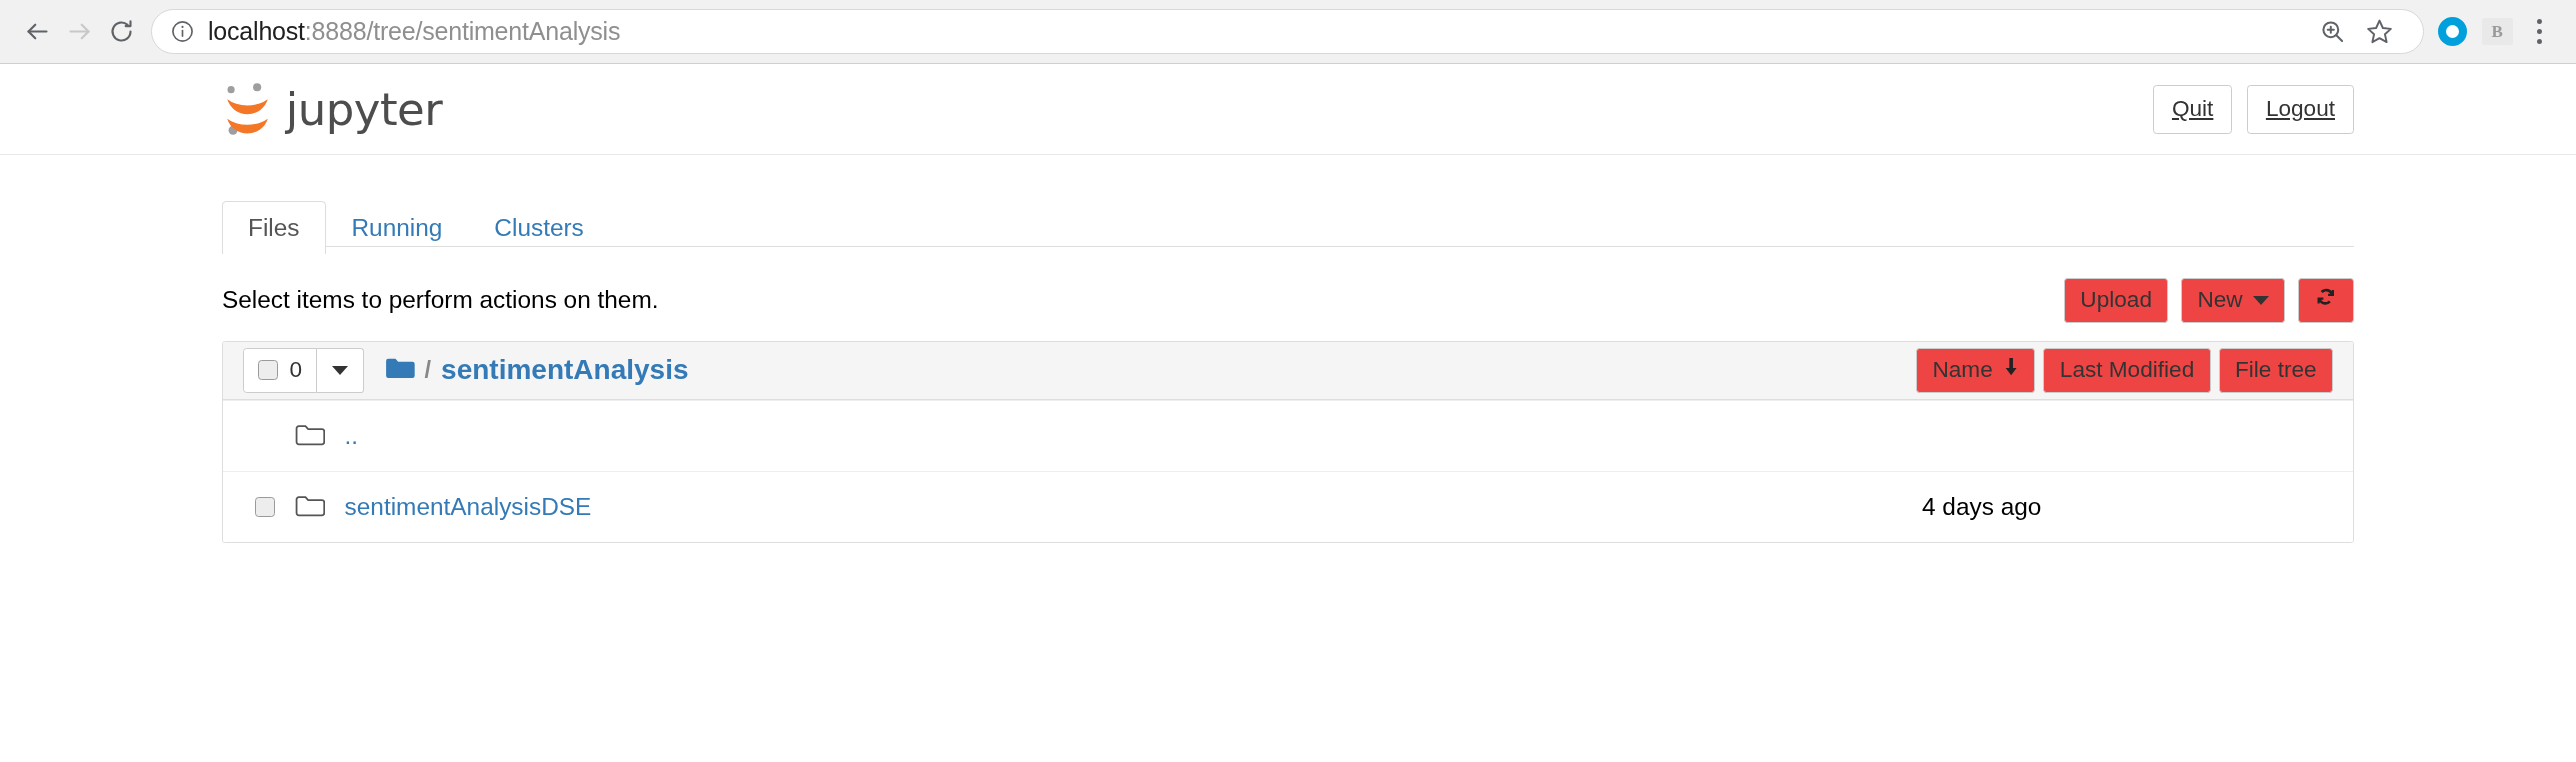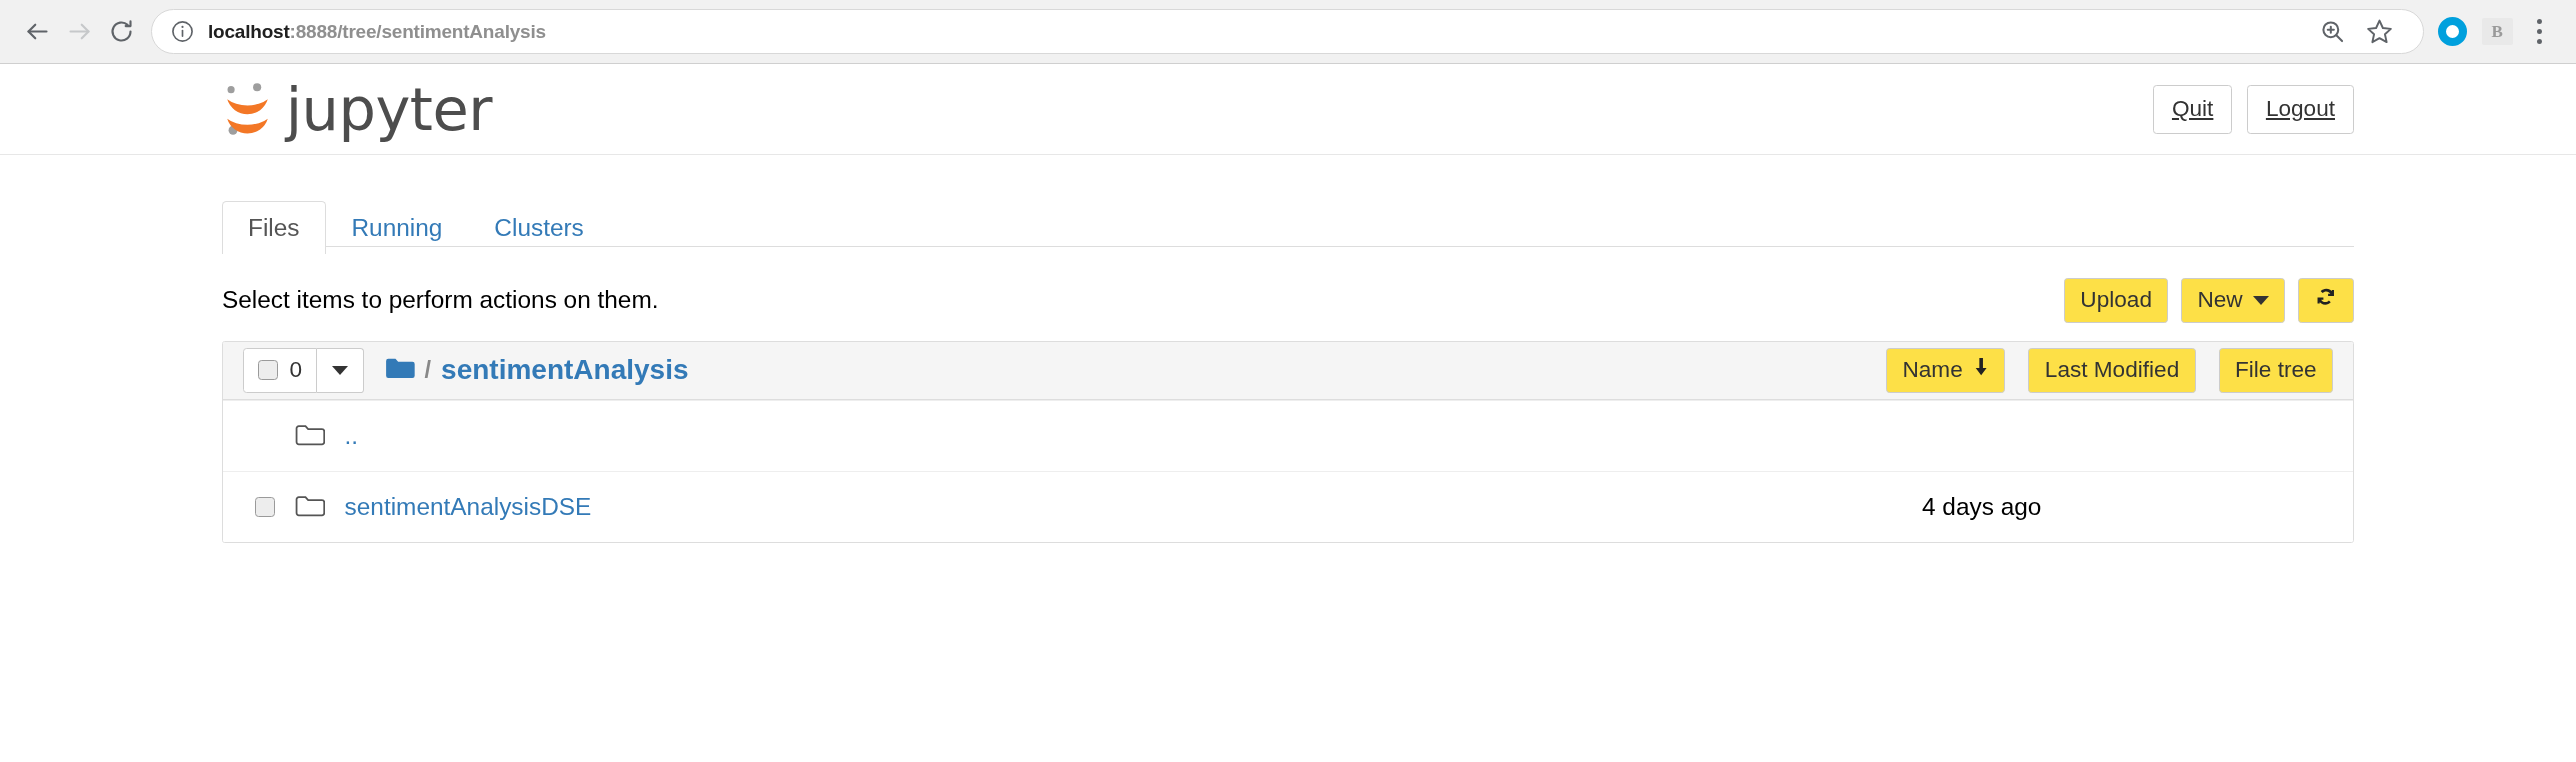"localhost:8888/tree/sentimentAnalysis" .url-text { font-size: 19px -> 25px; font-weight: bold -> none }
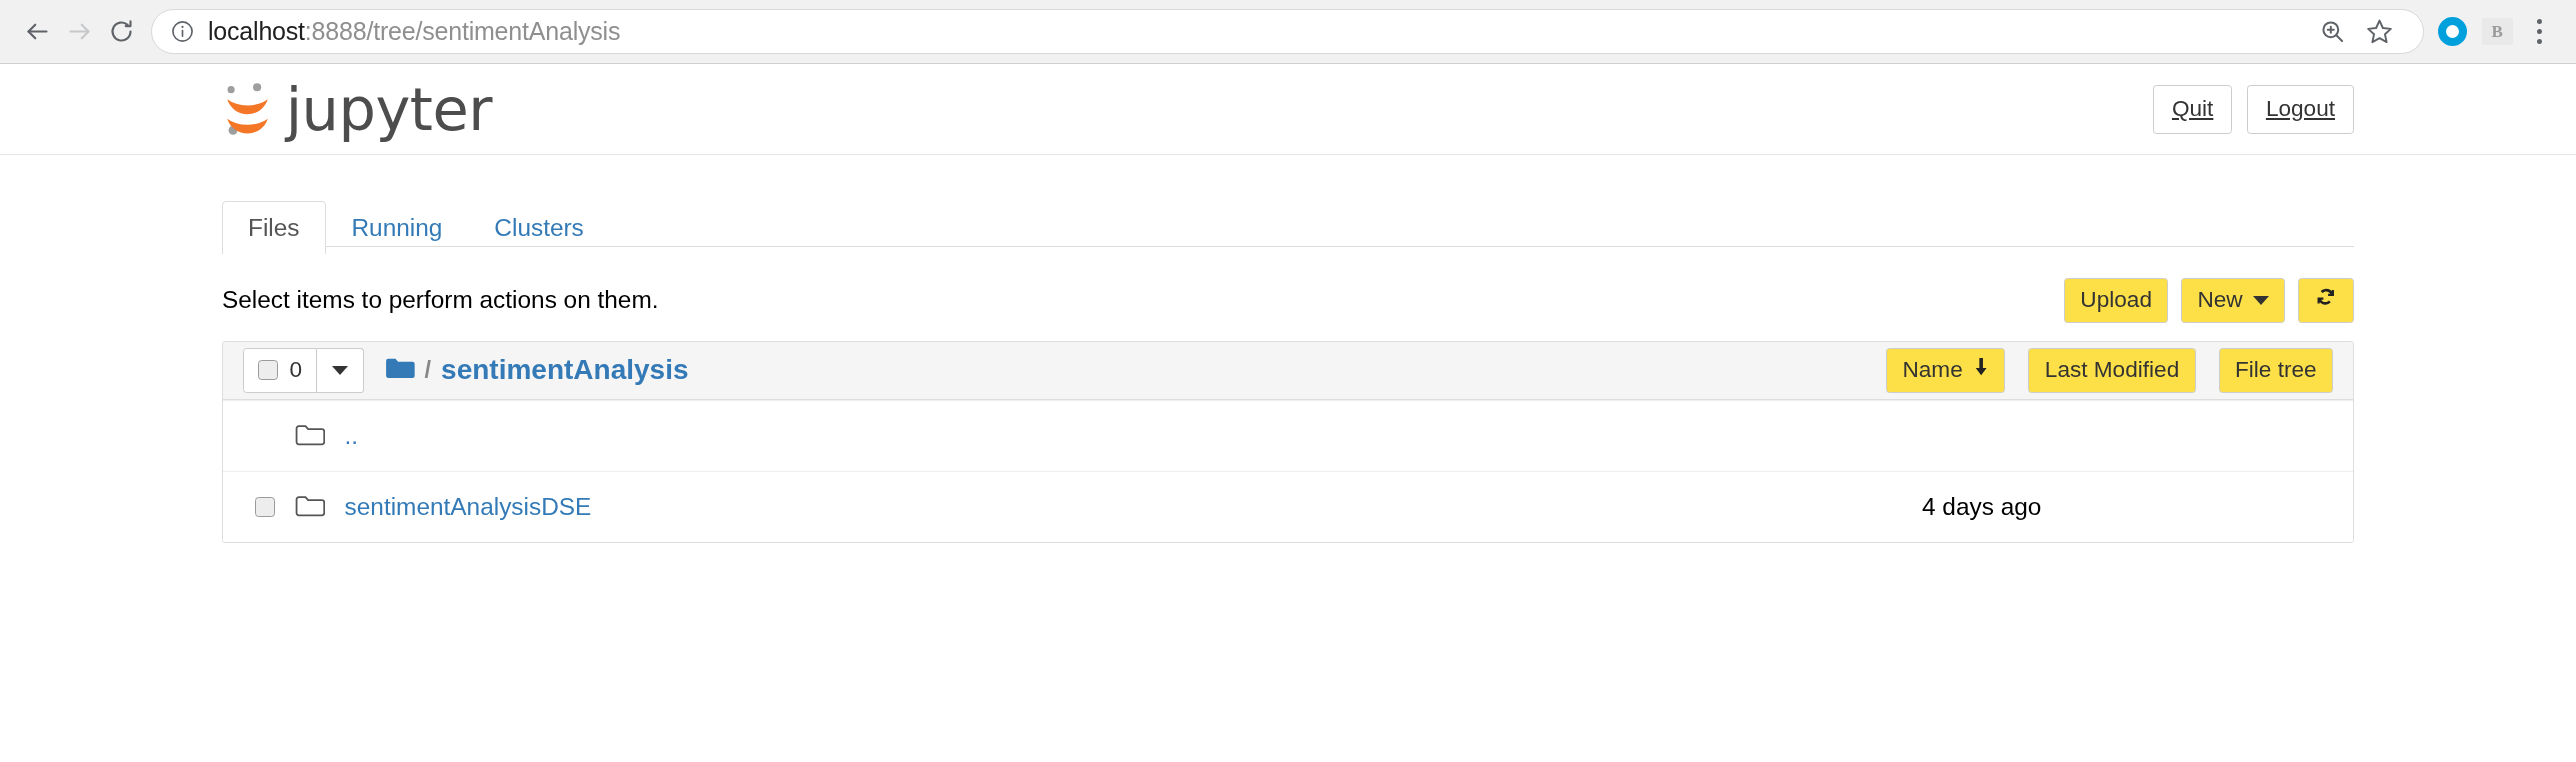"jupyter" .logo-text { font-size: 59px -> 45px }
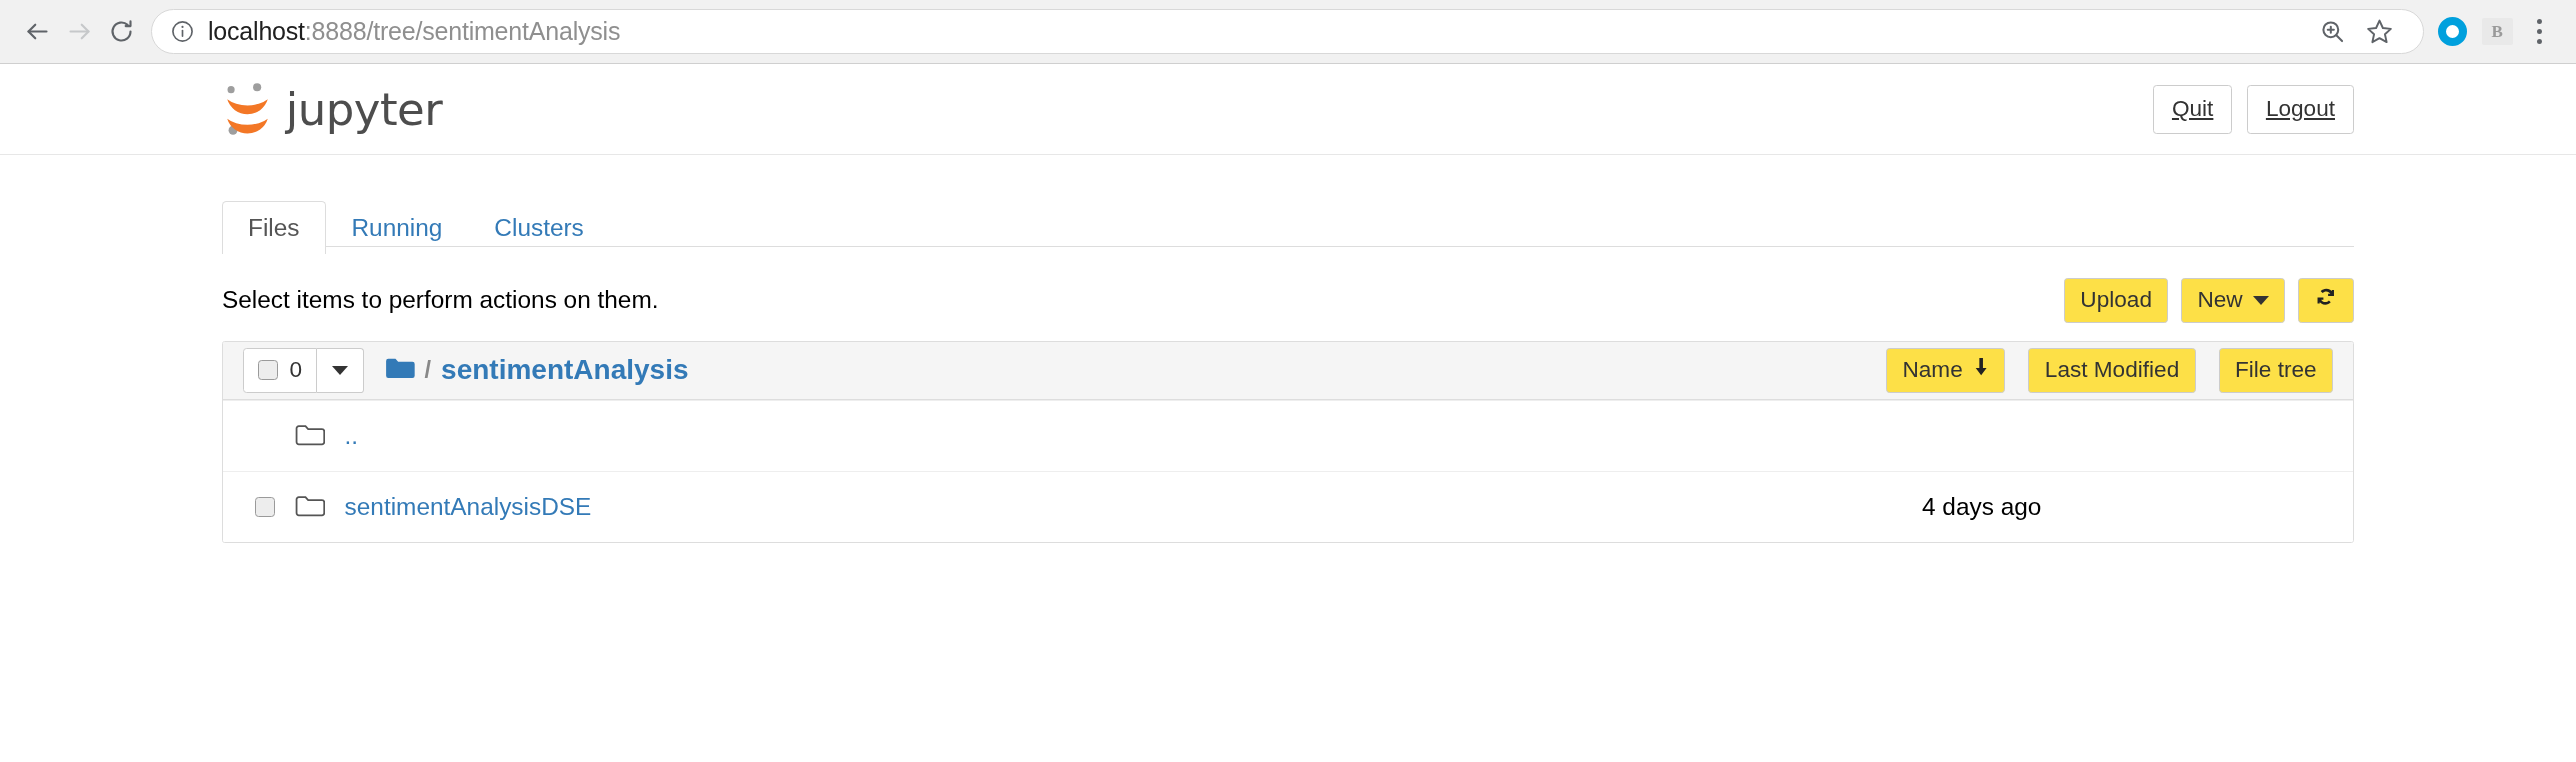"Upload" .btn-sm { background: #fde047 -> #ef4444 }
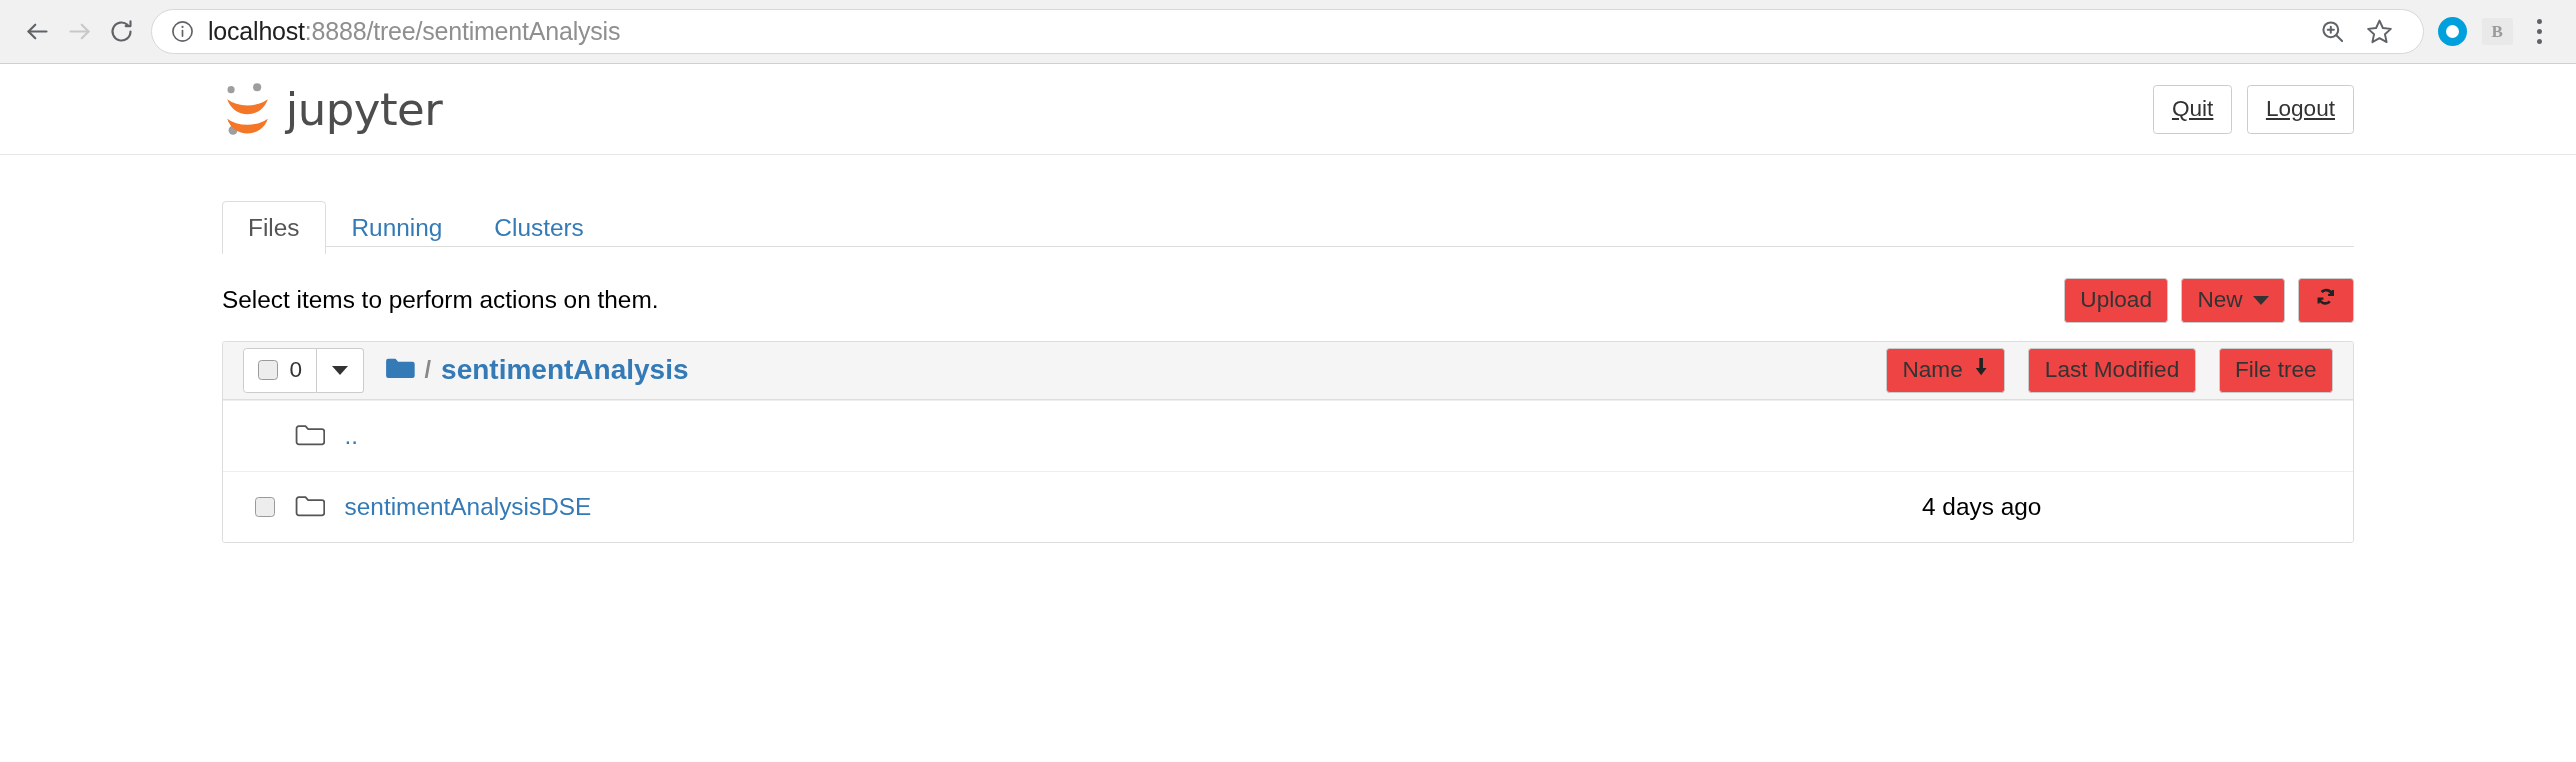"Name" .sort-buttons { gap: 23px -> 8px }
